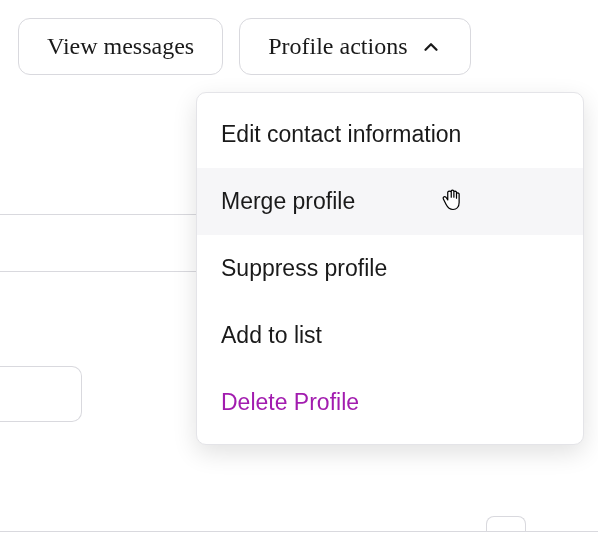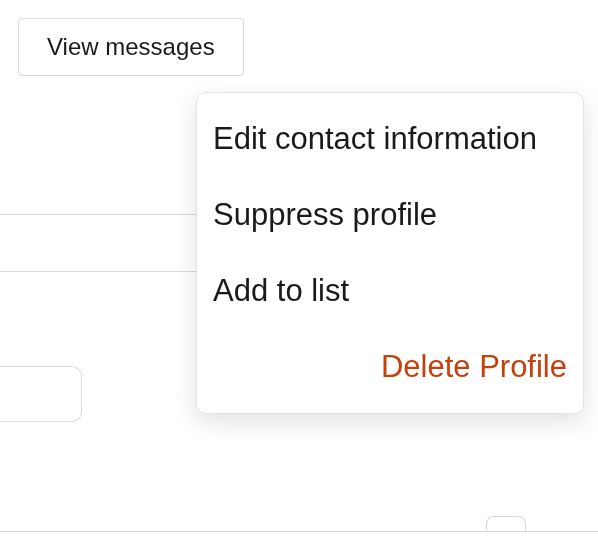"View messages" .btn { border-radius: 4px -> 12px; font-family: none -> Liberation Serif, serif }
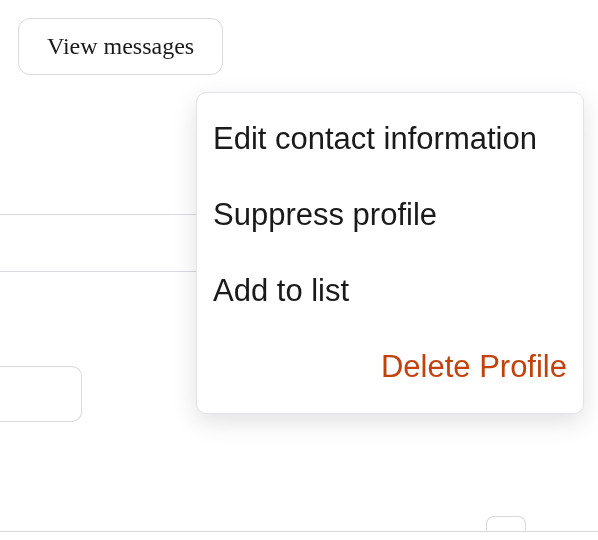"Profile actions" button.btn { html: none -> <button> <span>Profile actions</span> <span> <svg> <polyline></polyline> </svg> </span> </button> }
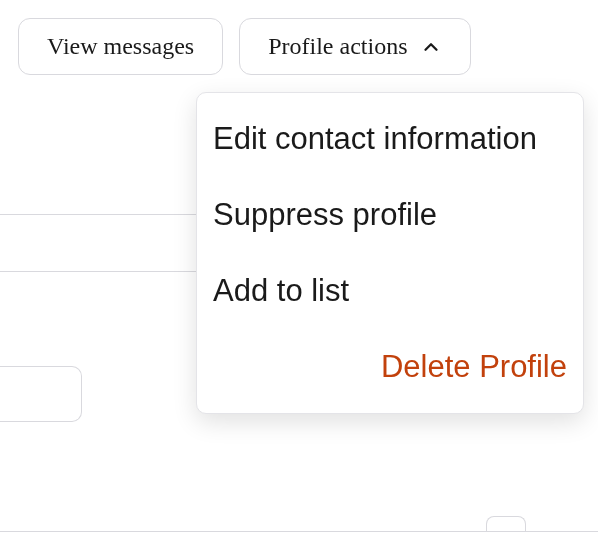"Edit contact information" .dropdown-item { font-size: 31px -> 23px; padding: 20px 16px -> 20px 24px }
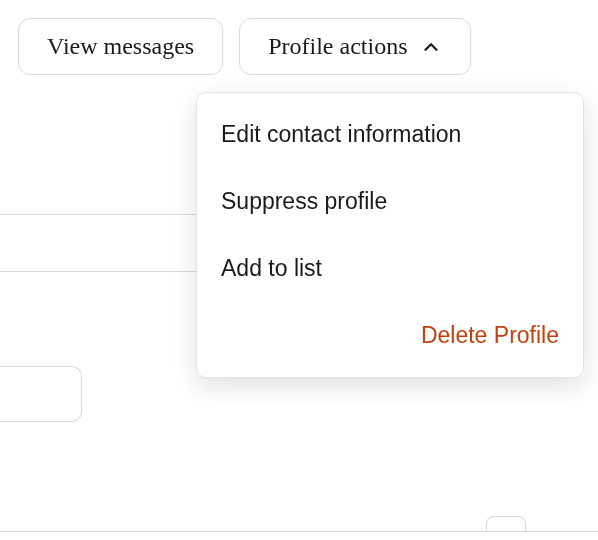"Merge profile" div.dropdown-item { html: none -> <div> <span>Merge profile</span> <span> <svg> <g> <path></path> </g> </svg> </span> </div> }
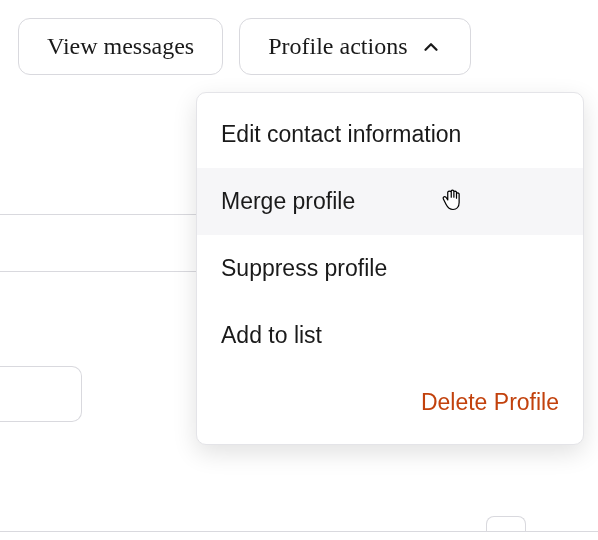"Delete Profile" .dropdown-item.danger { color: #c2410c -> #a21caf; justify-content: flex-end -> none }
